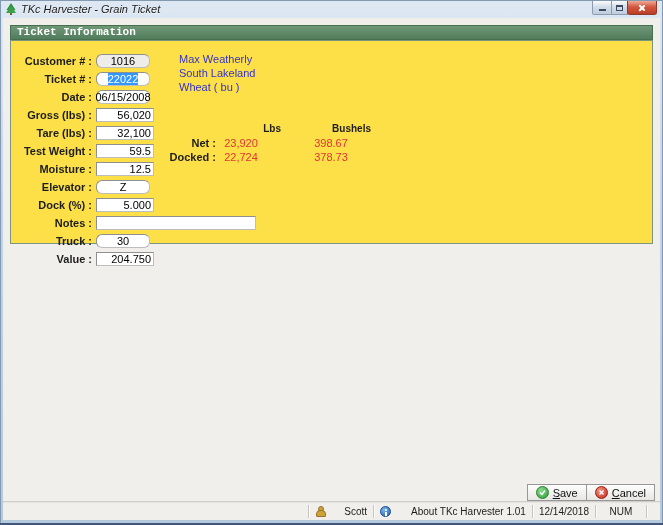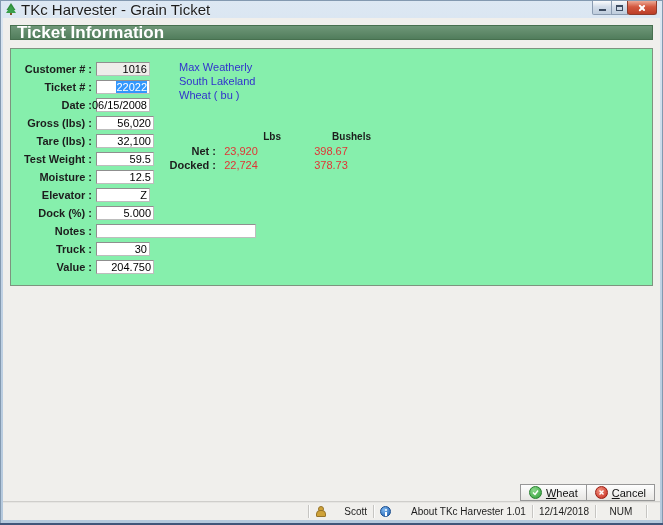"TKc Harvester - Grain Ticket" .title-text { font-size: 15px -> 11px; font-style: none -> italic }
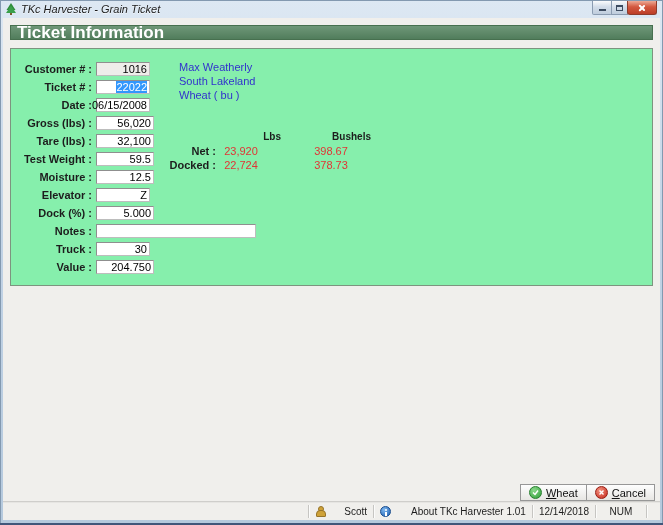"Ticket Information" .section-header { font-family: none -> Liberation Mono, monospace; font-size: 17px -> 11px }
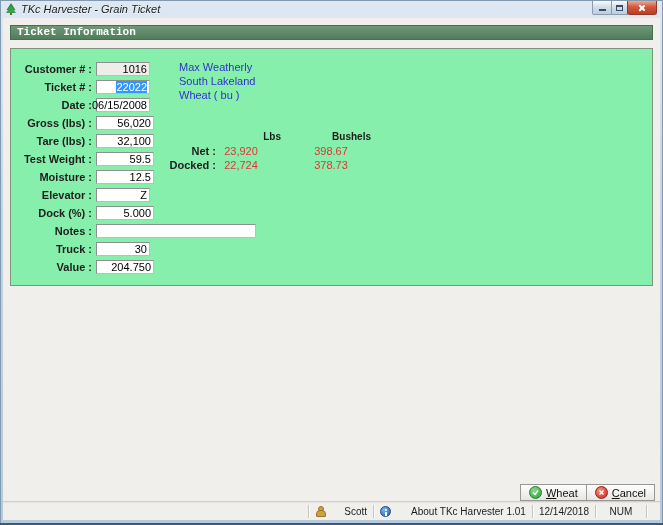"Customer # :" .panel { background: #86efac -> #fde047; height: 238px -> 204px; top: 30px -> 22px }
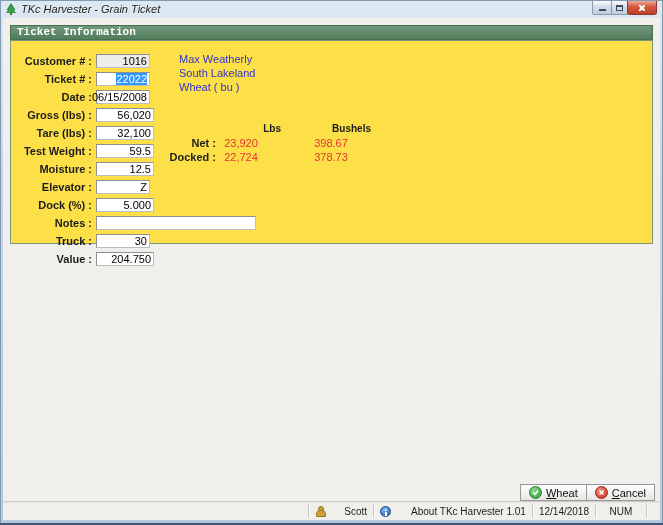"1016" .fld.txt { border-radius: none -> 6px; justify-content: flex-end -> center }
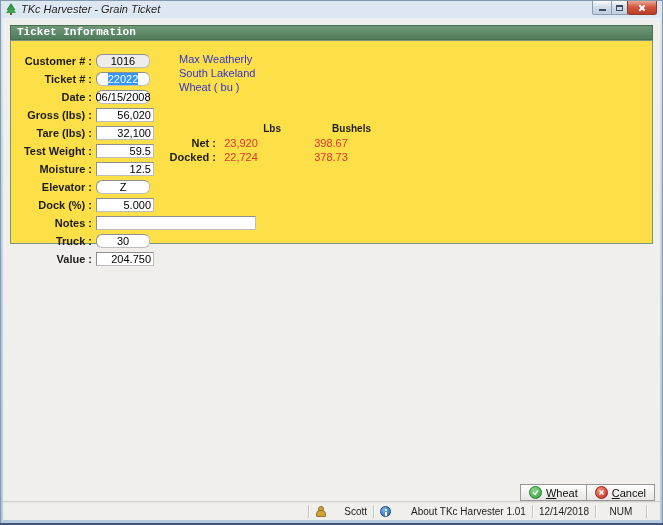"Wheat" span.btn-label { text: Wheat -> Save }
